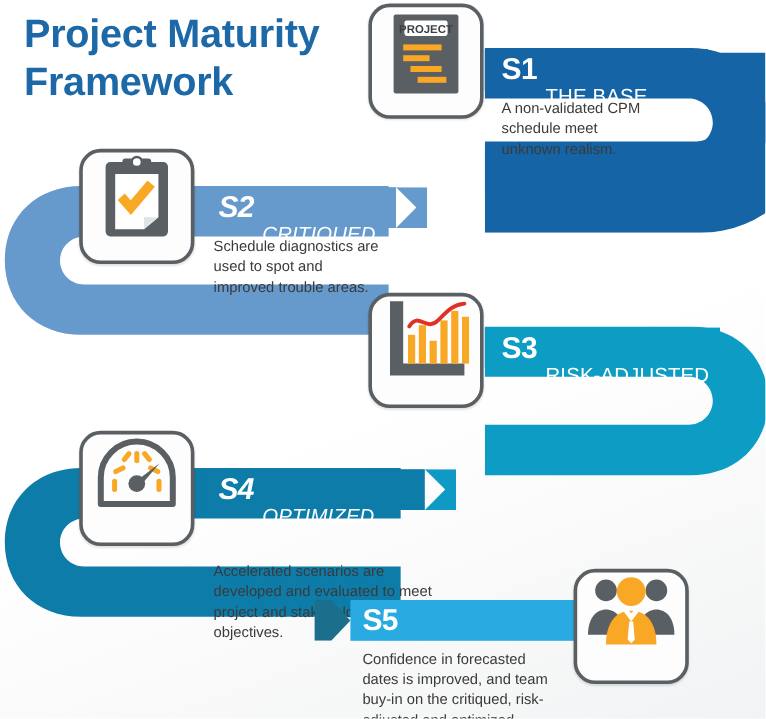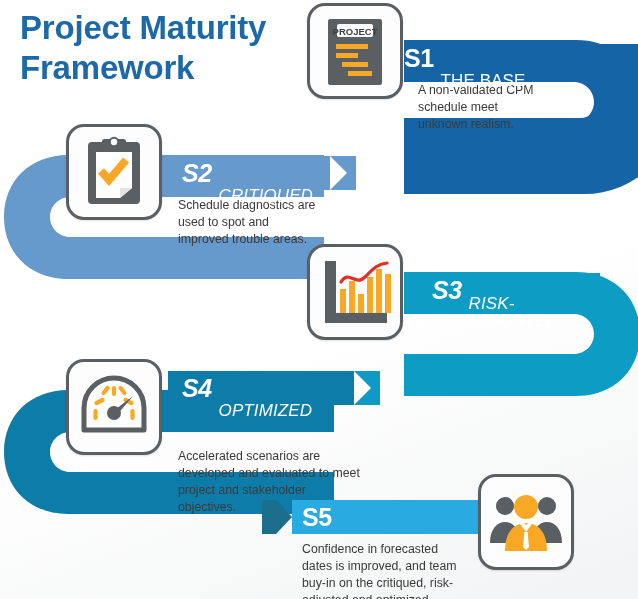"PROJECT" .icon-tile { align-items: center -> flex-start }
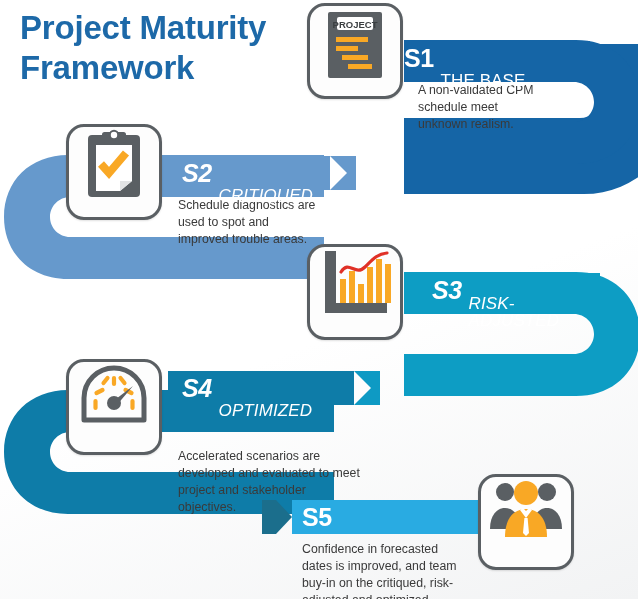"S1" .bar.right-arrow { padding-left: none -> 14px }
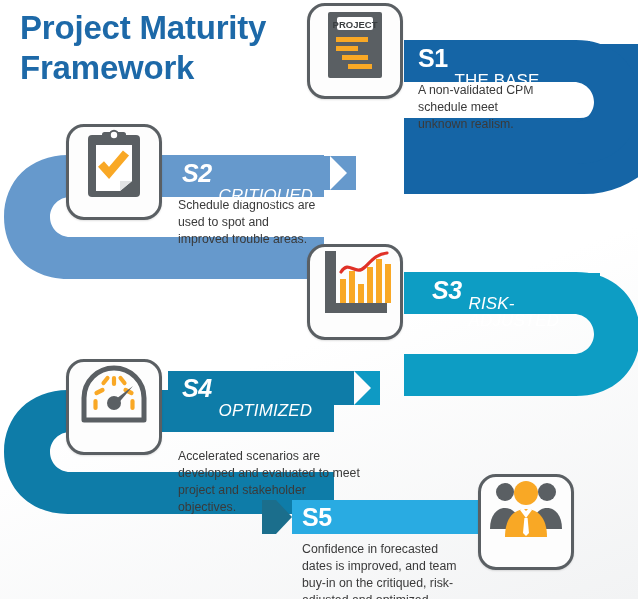"S3" div.bar { font-style: italic -> none; padding-left: 28px -> 14px }
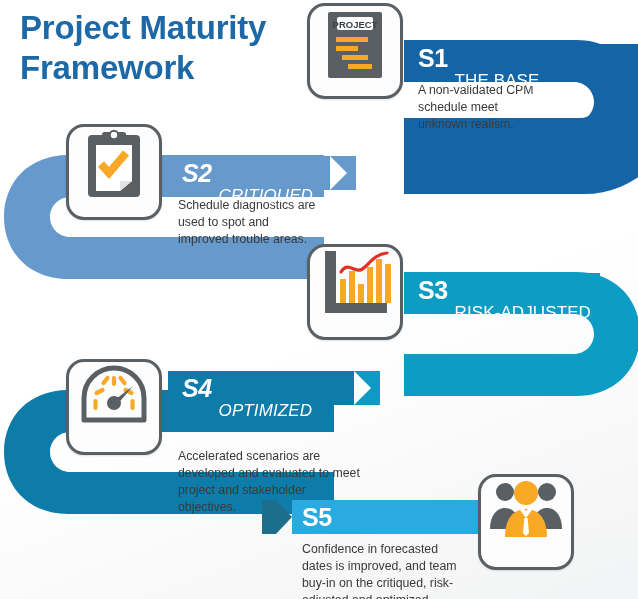"S4" div.stage { top: 371px -> 391px }
